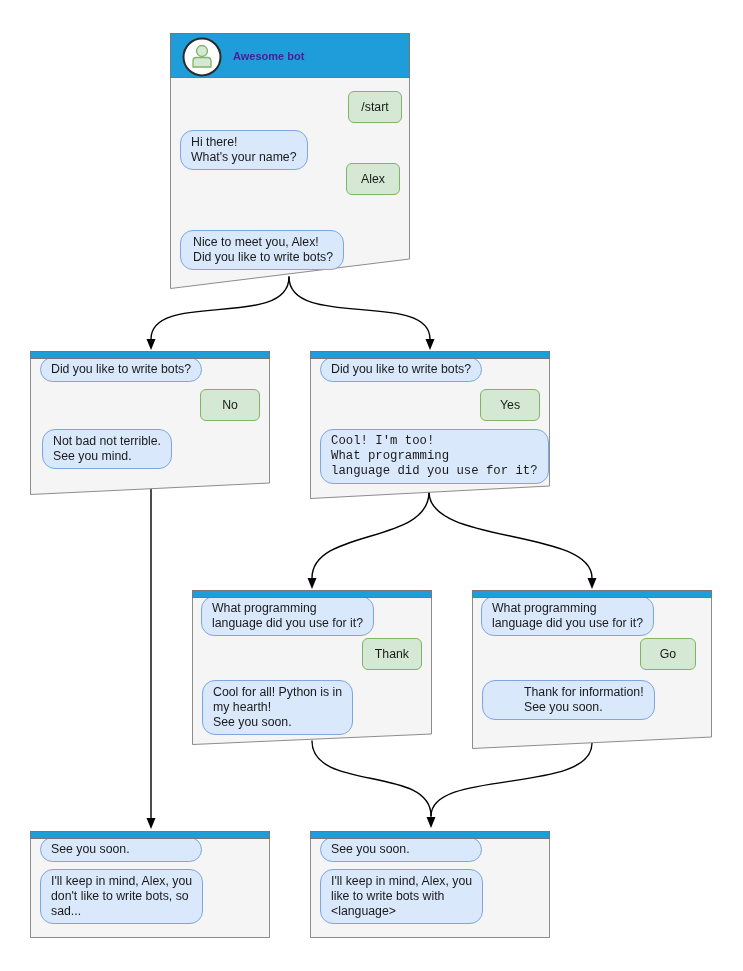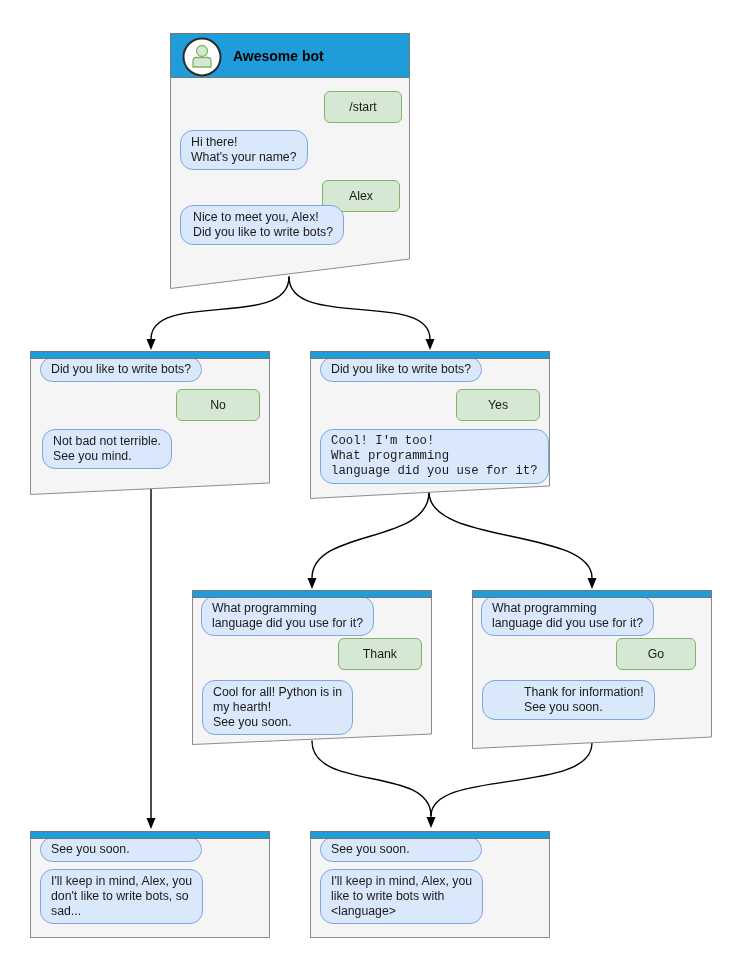"Awesome bot" .title { color: #000000 -> #4c1d95; font-size: 14px -> 11px }
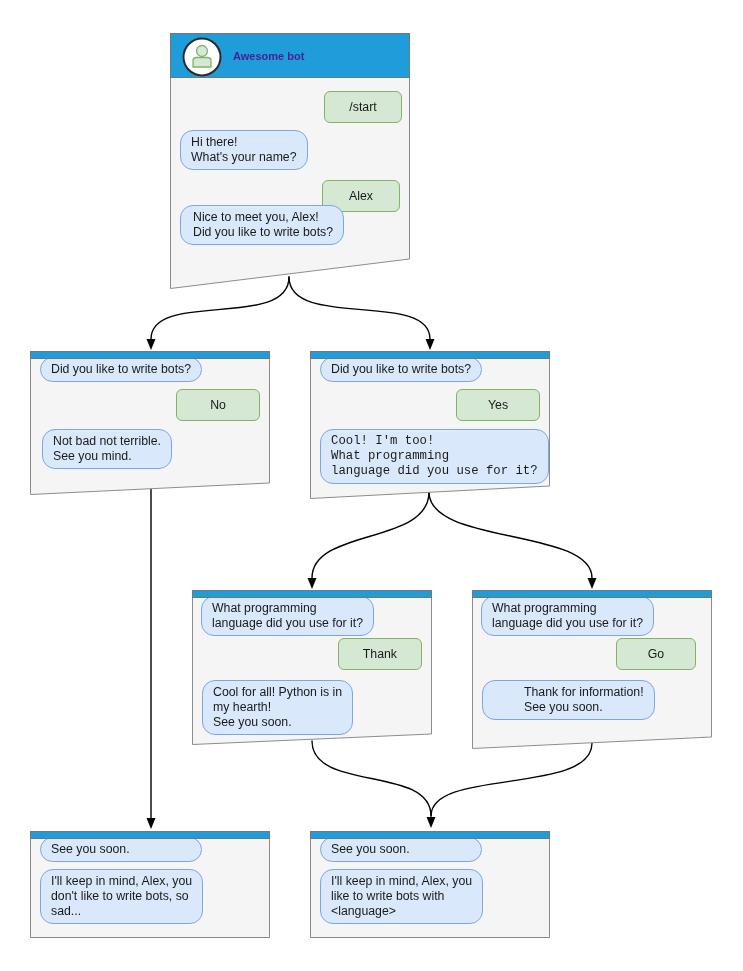"/start" .user-bubble { padding: 6px 24px -> 6px 12px }
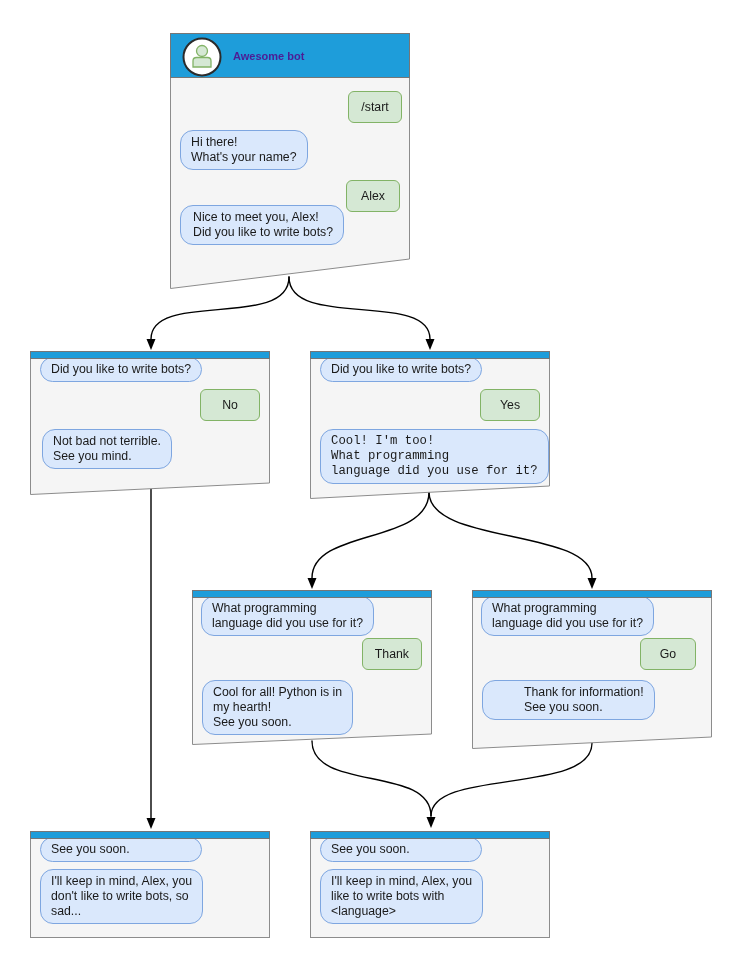"Alex" div.bubble { top: 147px -> 130px }
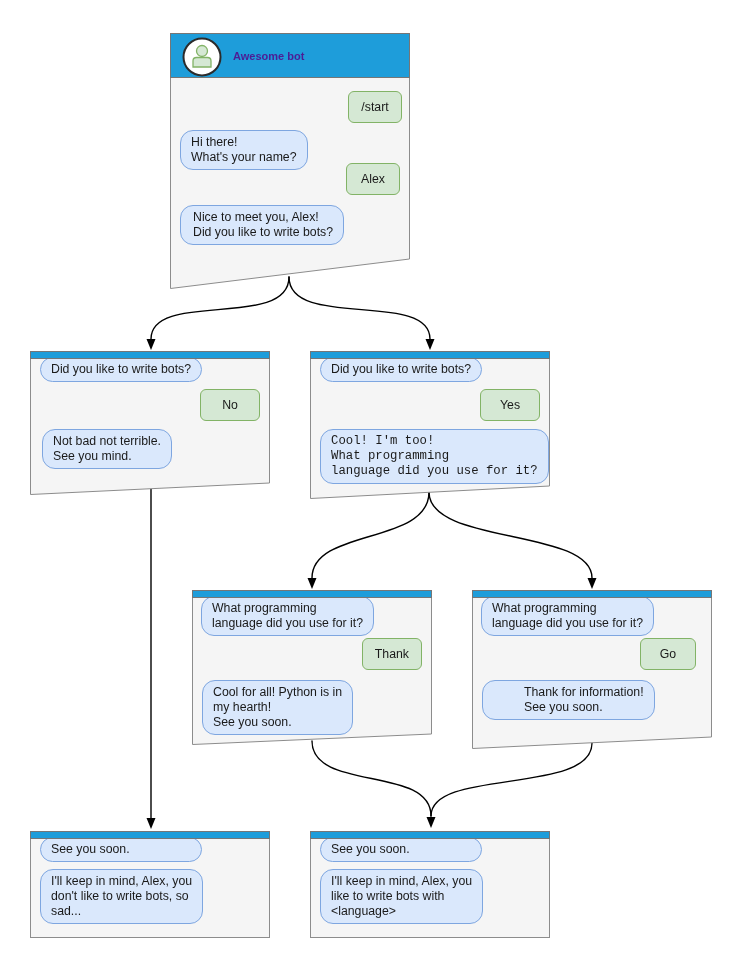"Nice to meet you, Alex!" div.bubble { top: 172px -> 197px }
